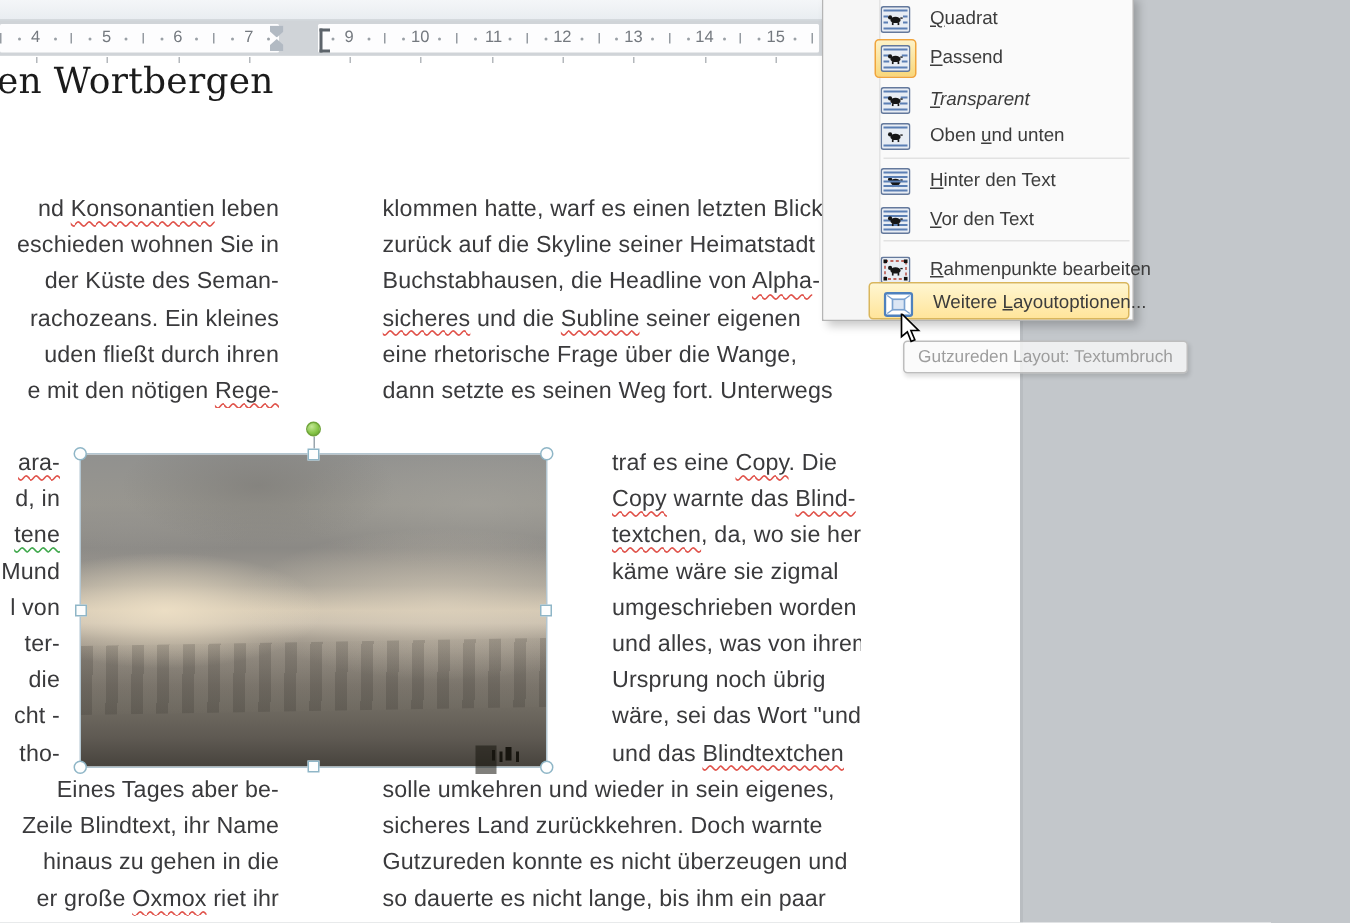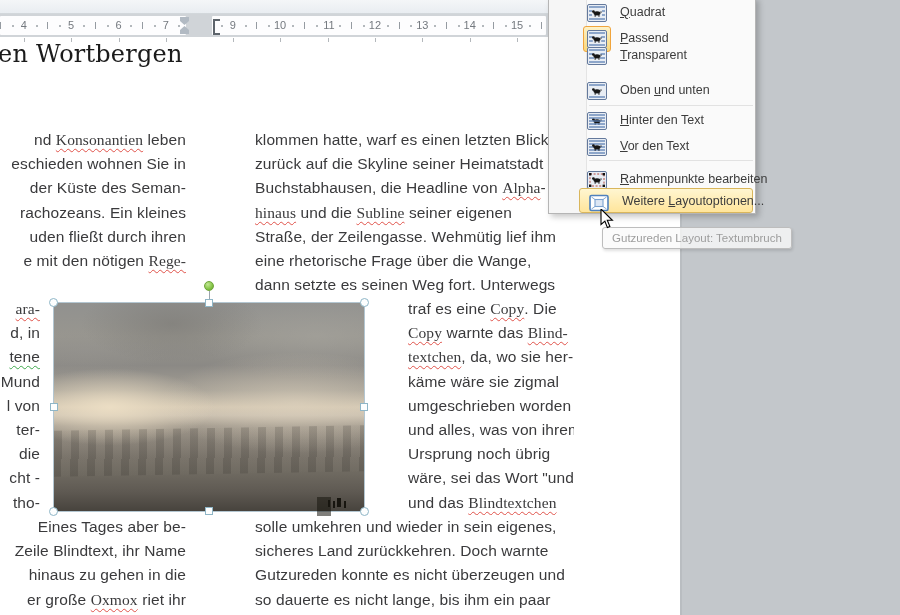"Transparent" div.menu-item { font-style: none -> italic; top: 44px -> 55px }
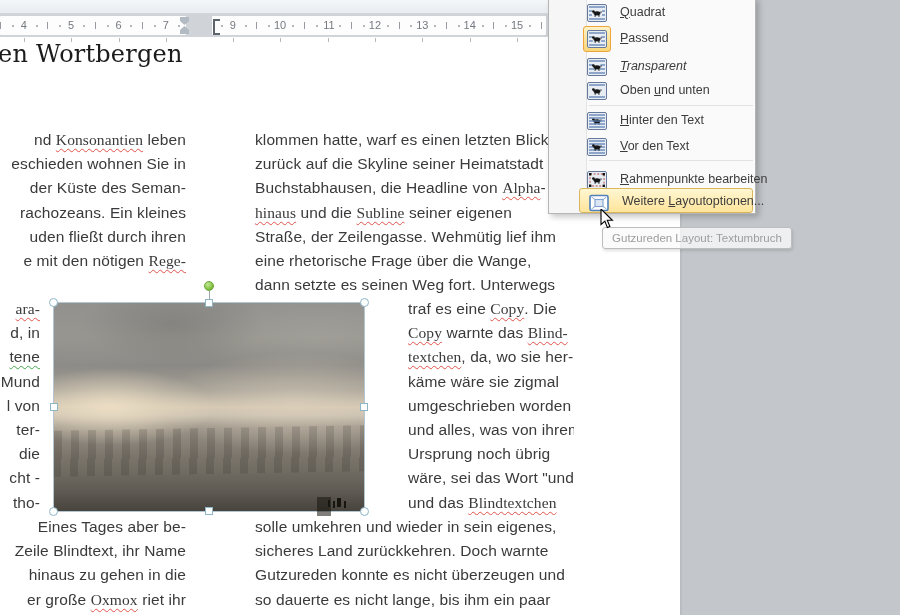"Konsonantien" .sq-red { font-family: Liberation Serif, serif -> none }
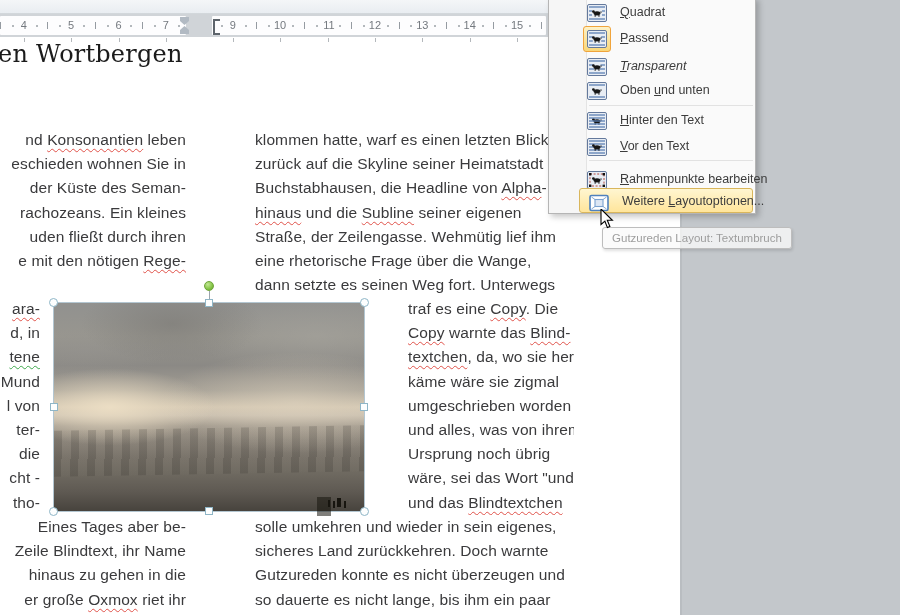"hinaus" span.sq-red { text: hinaus -> sicheres }
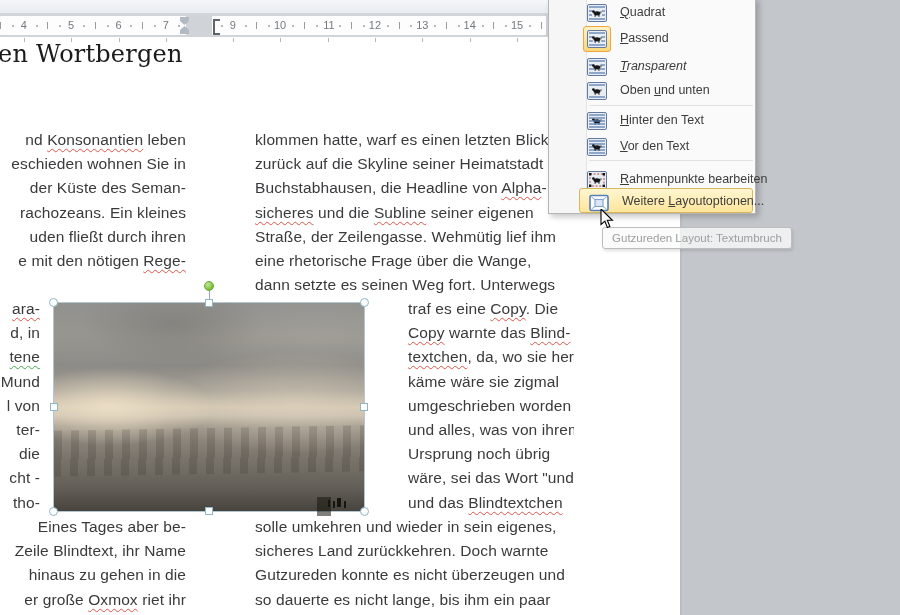"Straße, der Zeilengasse. Wehmütig lief" div.ln { html: <div> <span>Straße, der Zeilengasse. Wehmütig lief ihm</span> </div> -> none }
